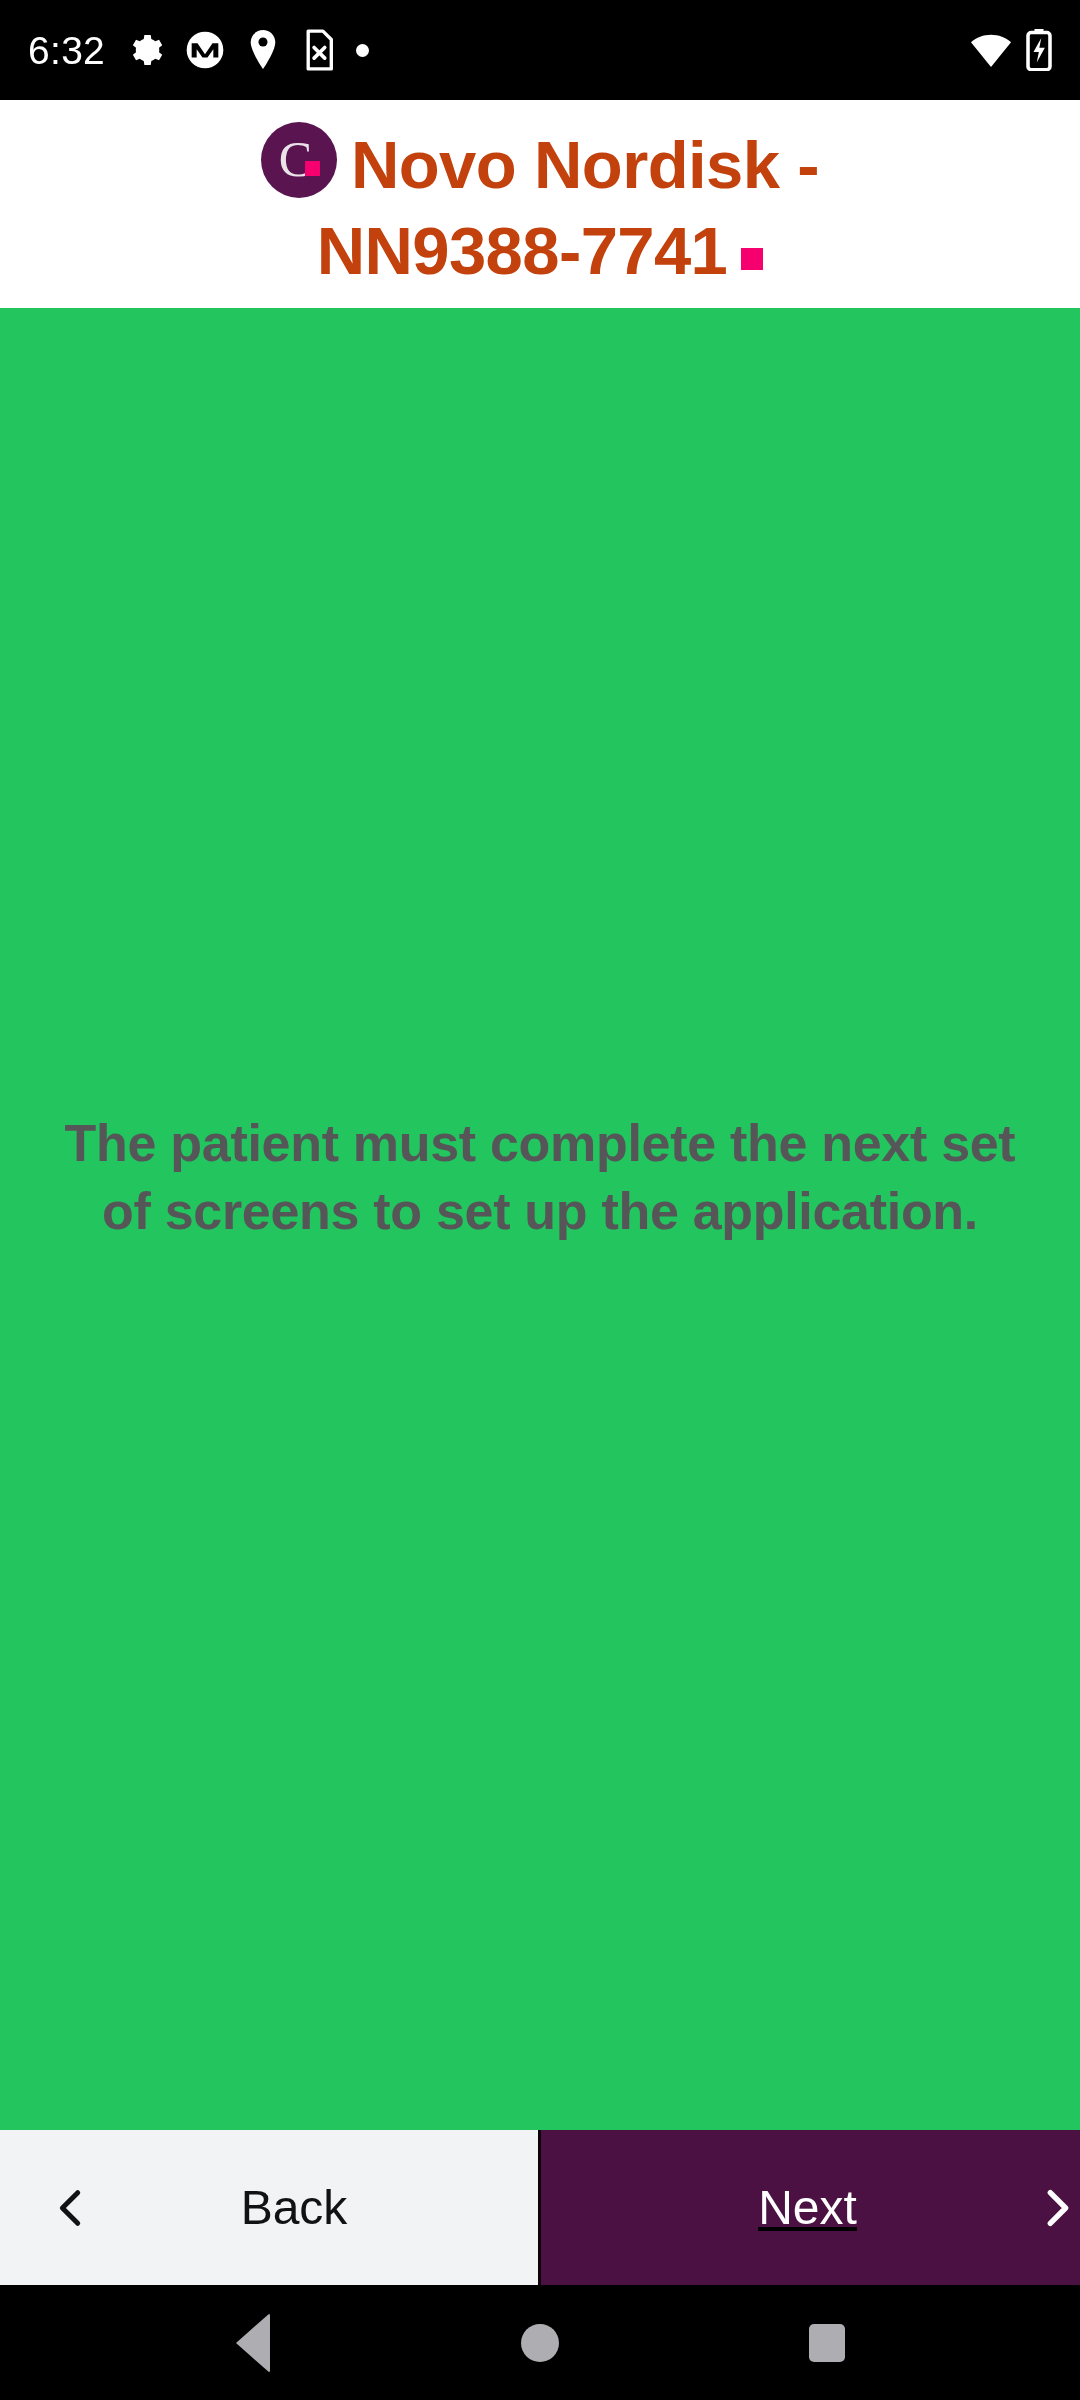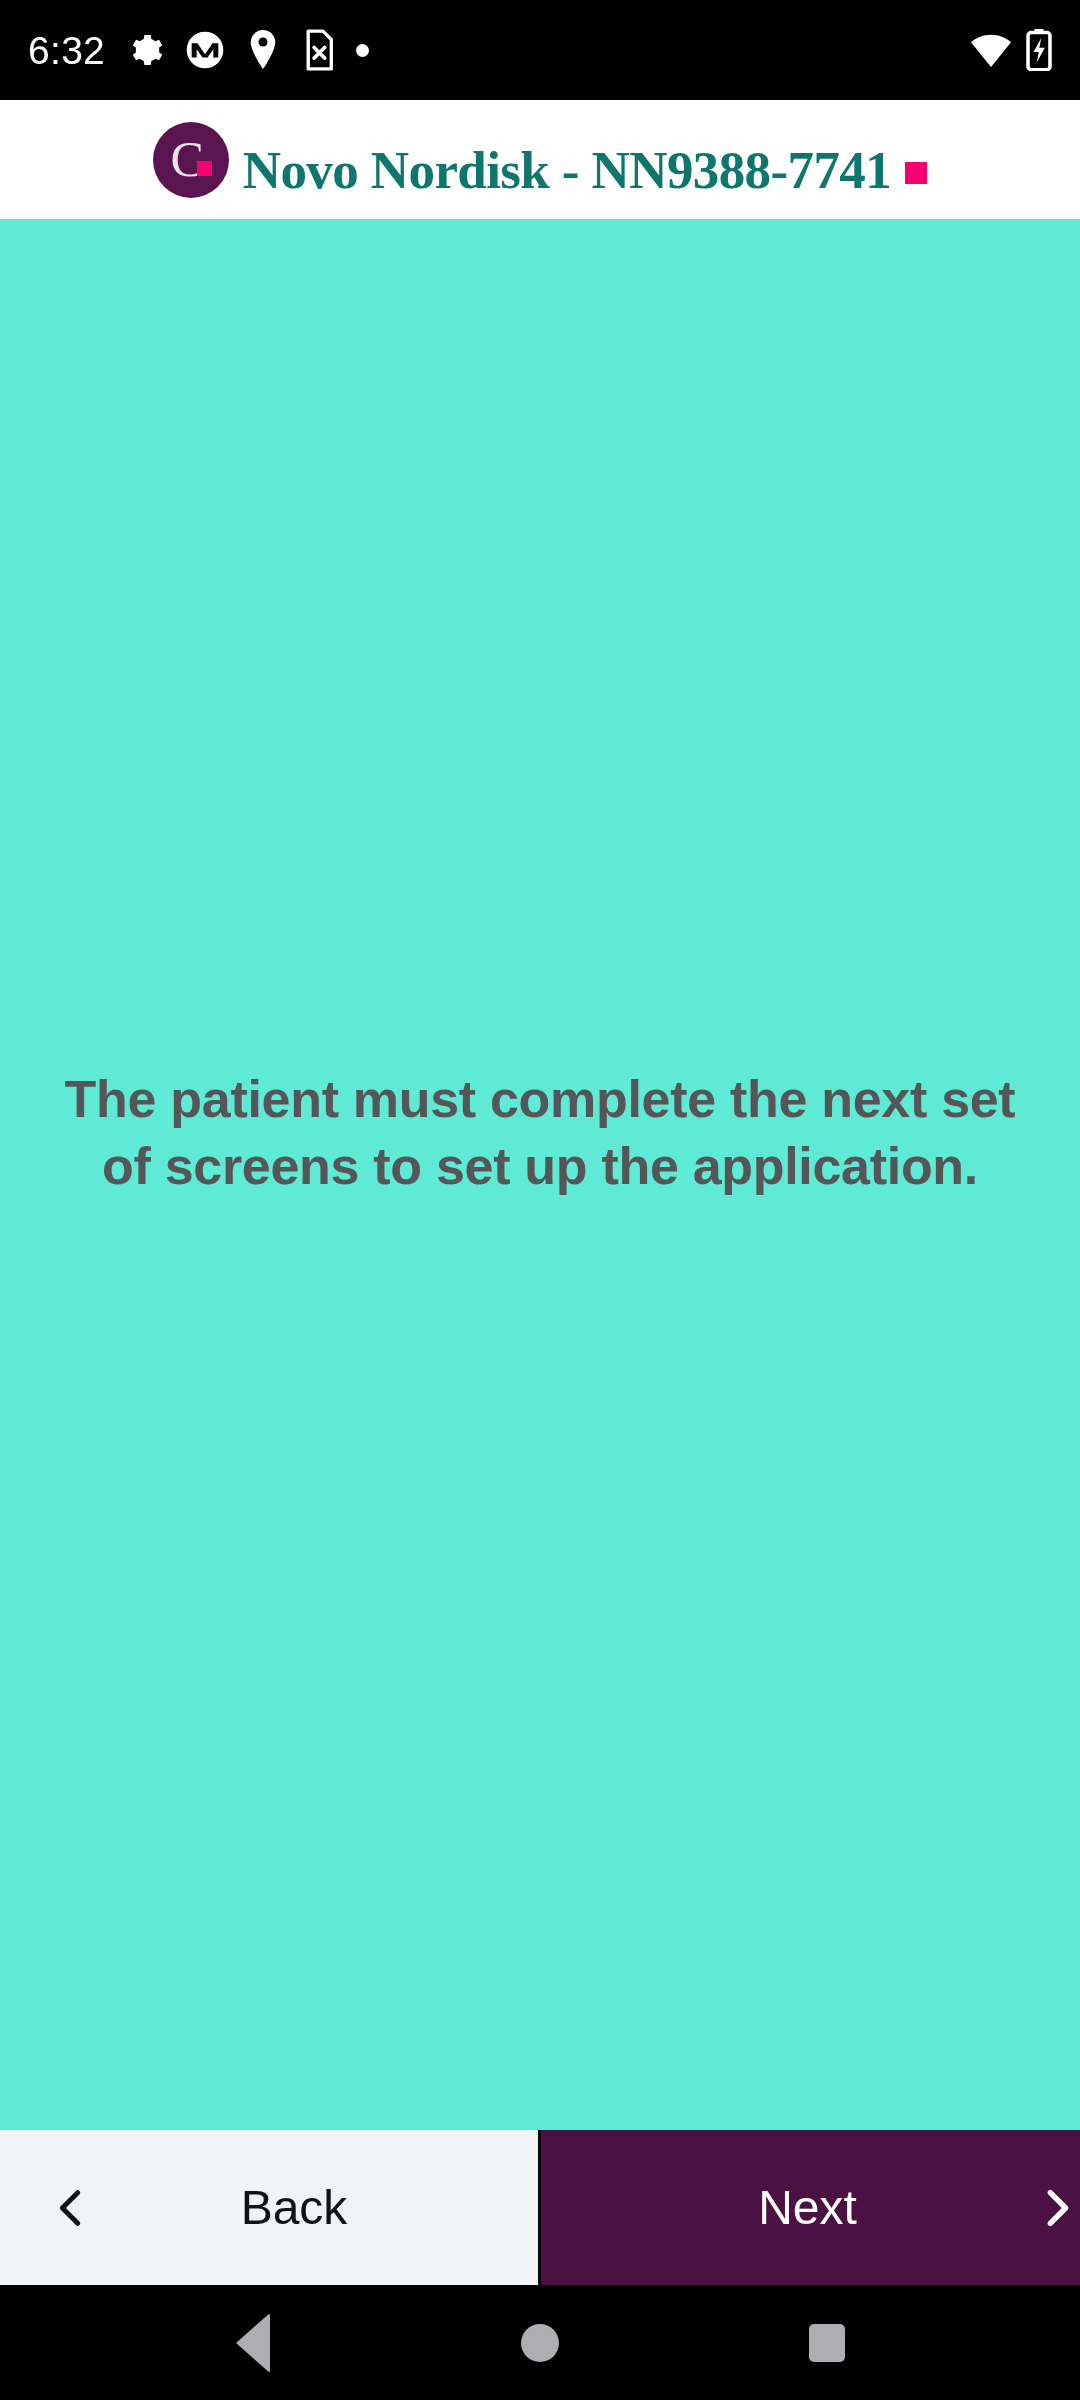"Novo Nordisk - NN9388-7741" .header-title { color: #0f766e -> #c2410c; font-family: Liberation Serif, serif -> none; font-size: 53px -> 67px }
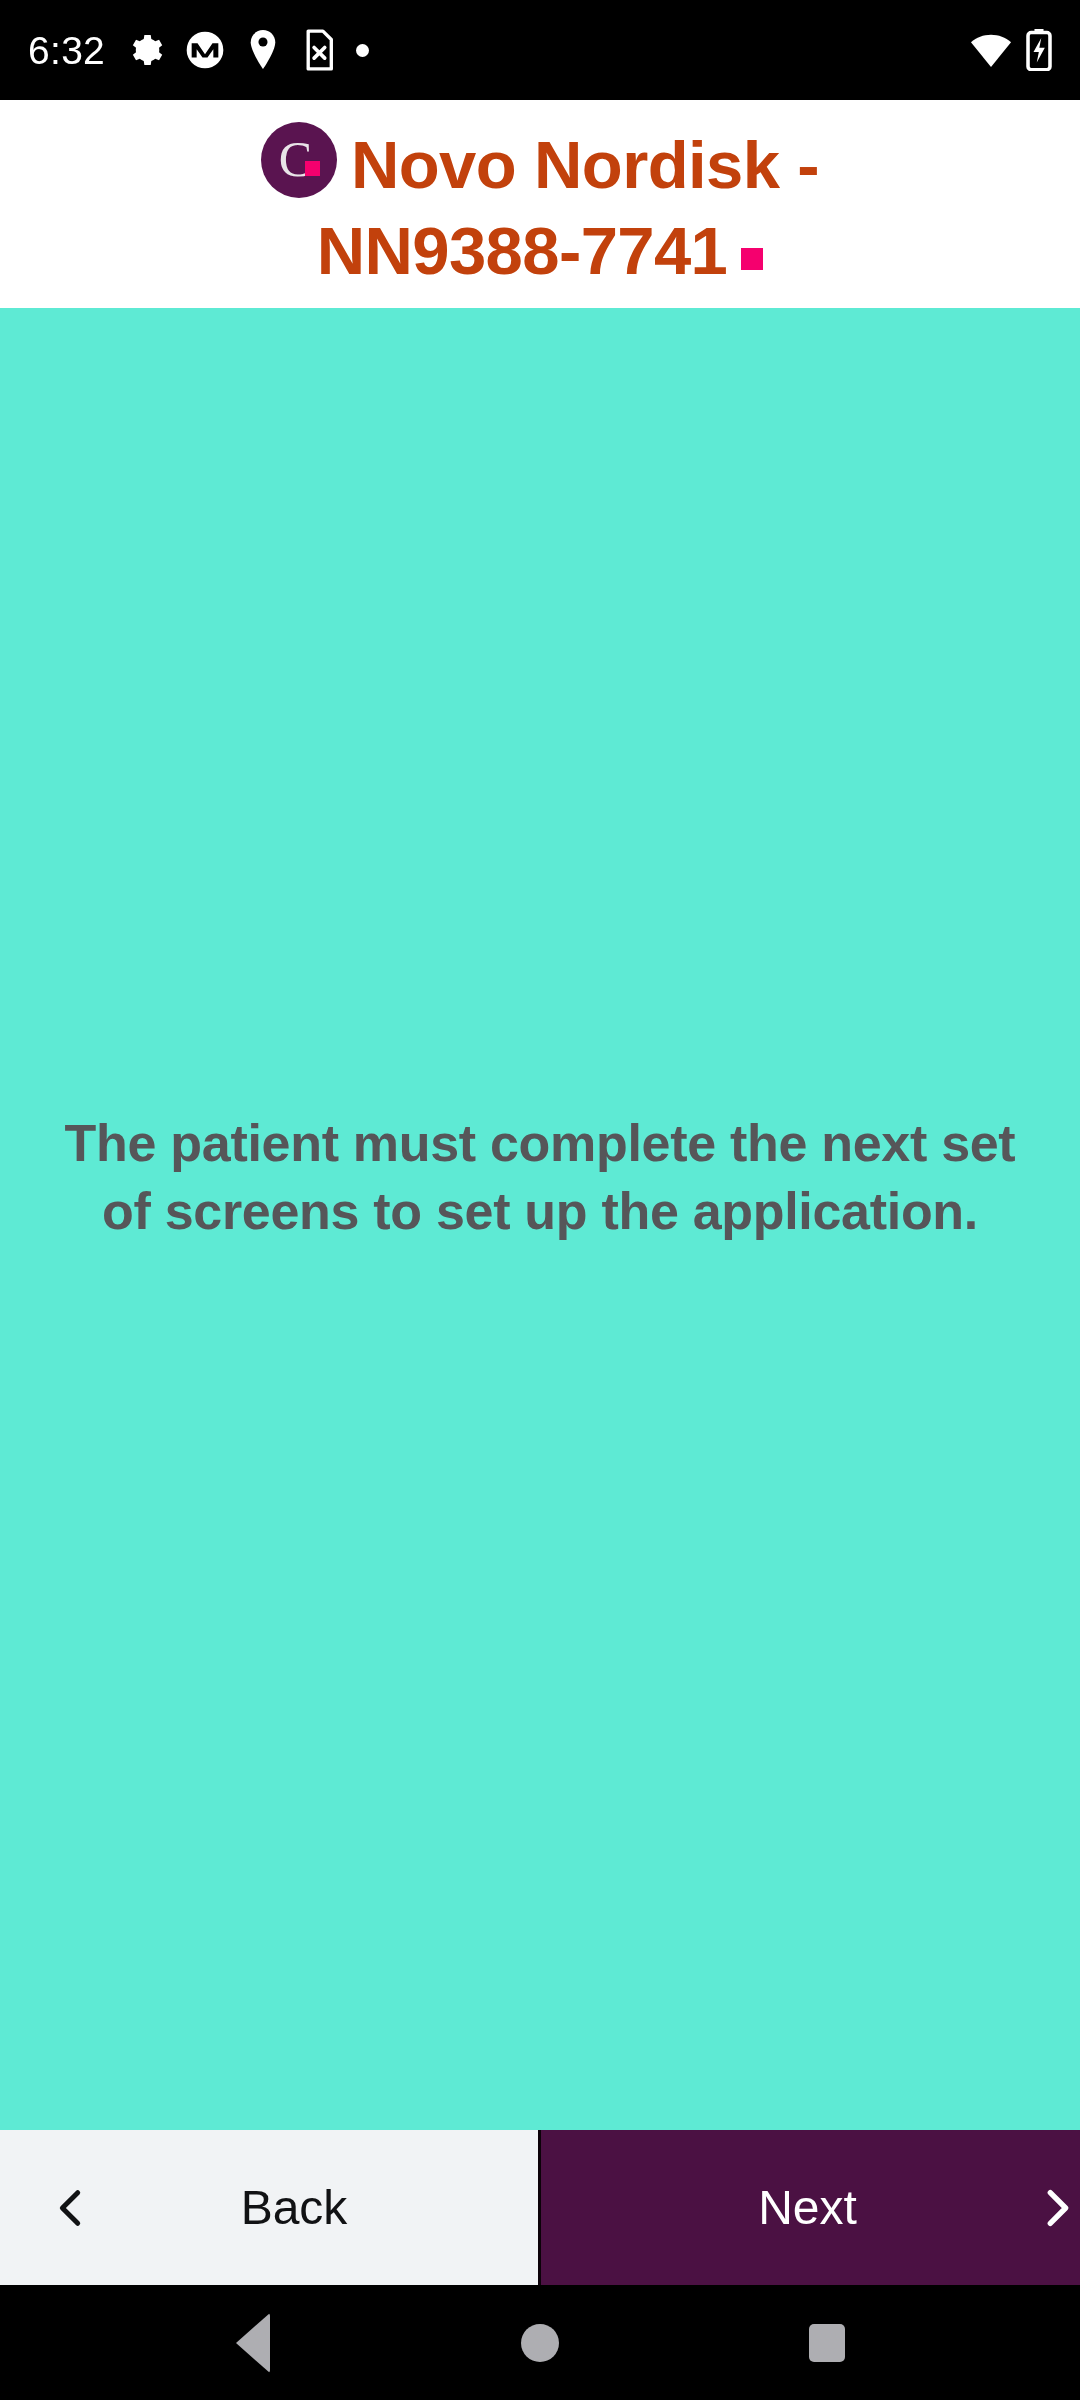"The patient must complete the" .content { background: #5eead4 -> #22c55e }
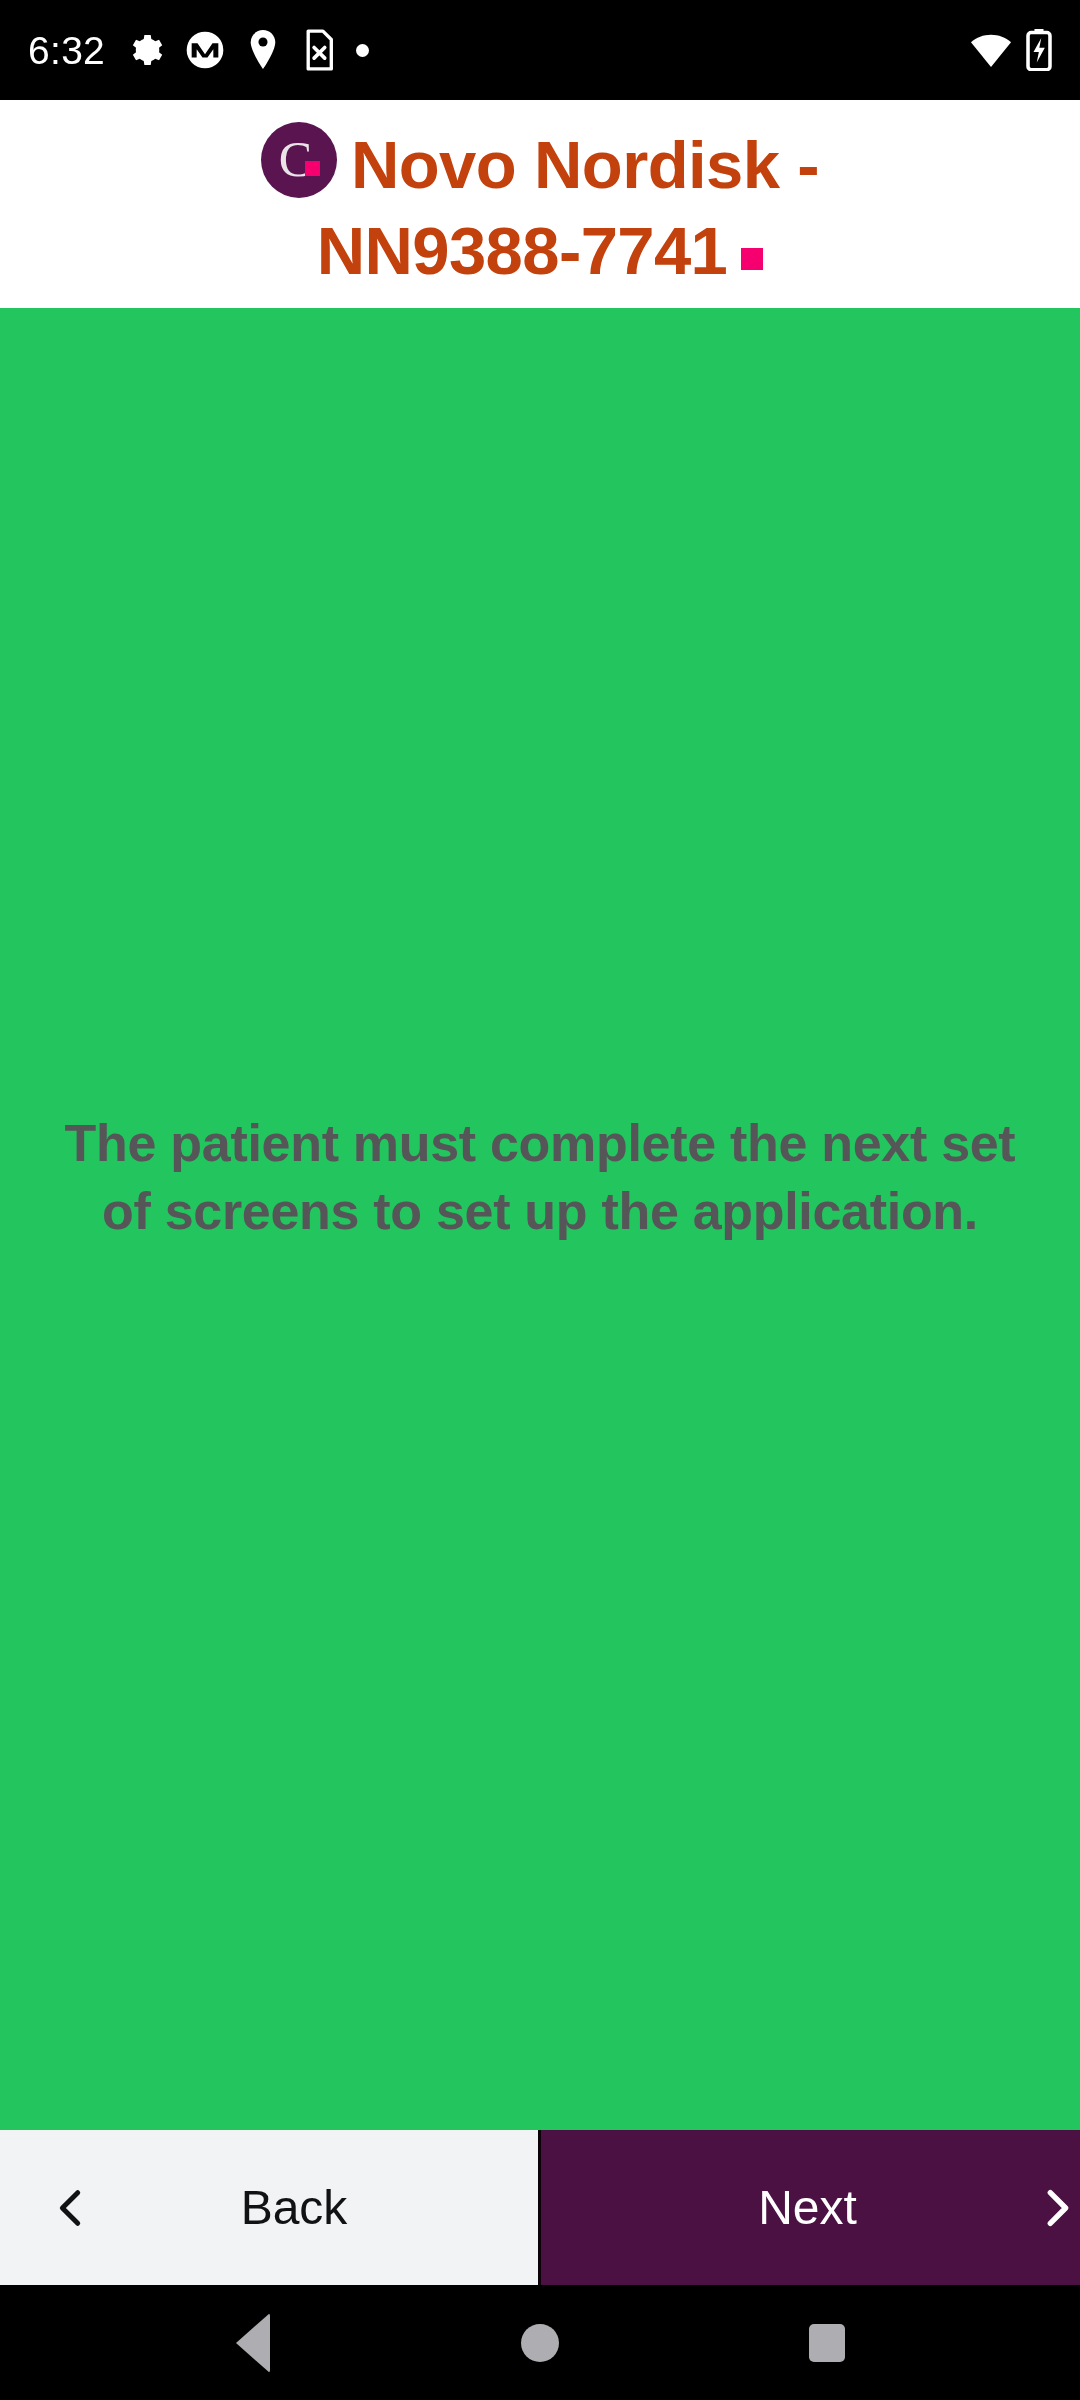"Next" .btn-next { text-decoration: none -> underline }
